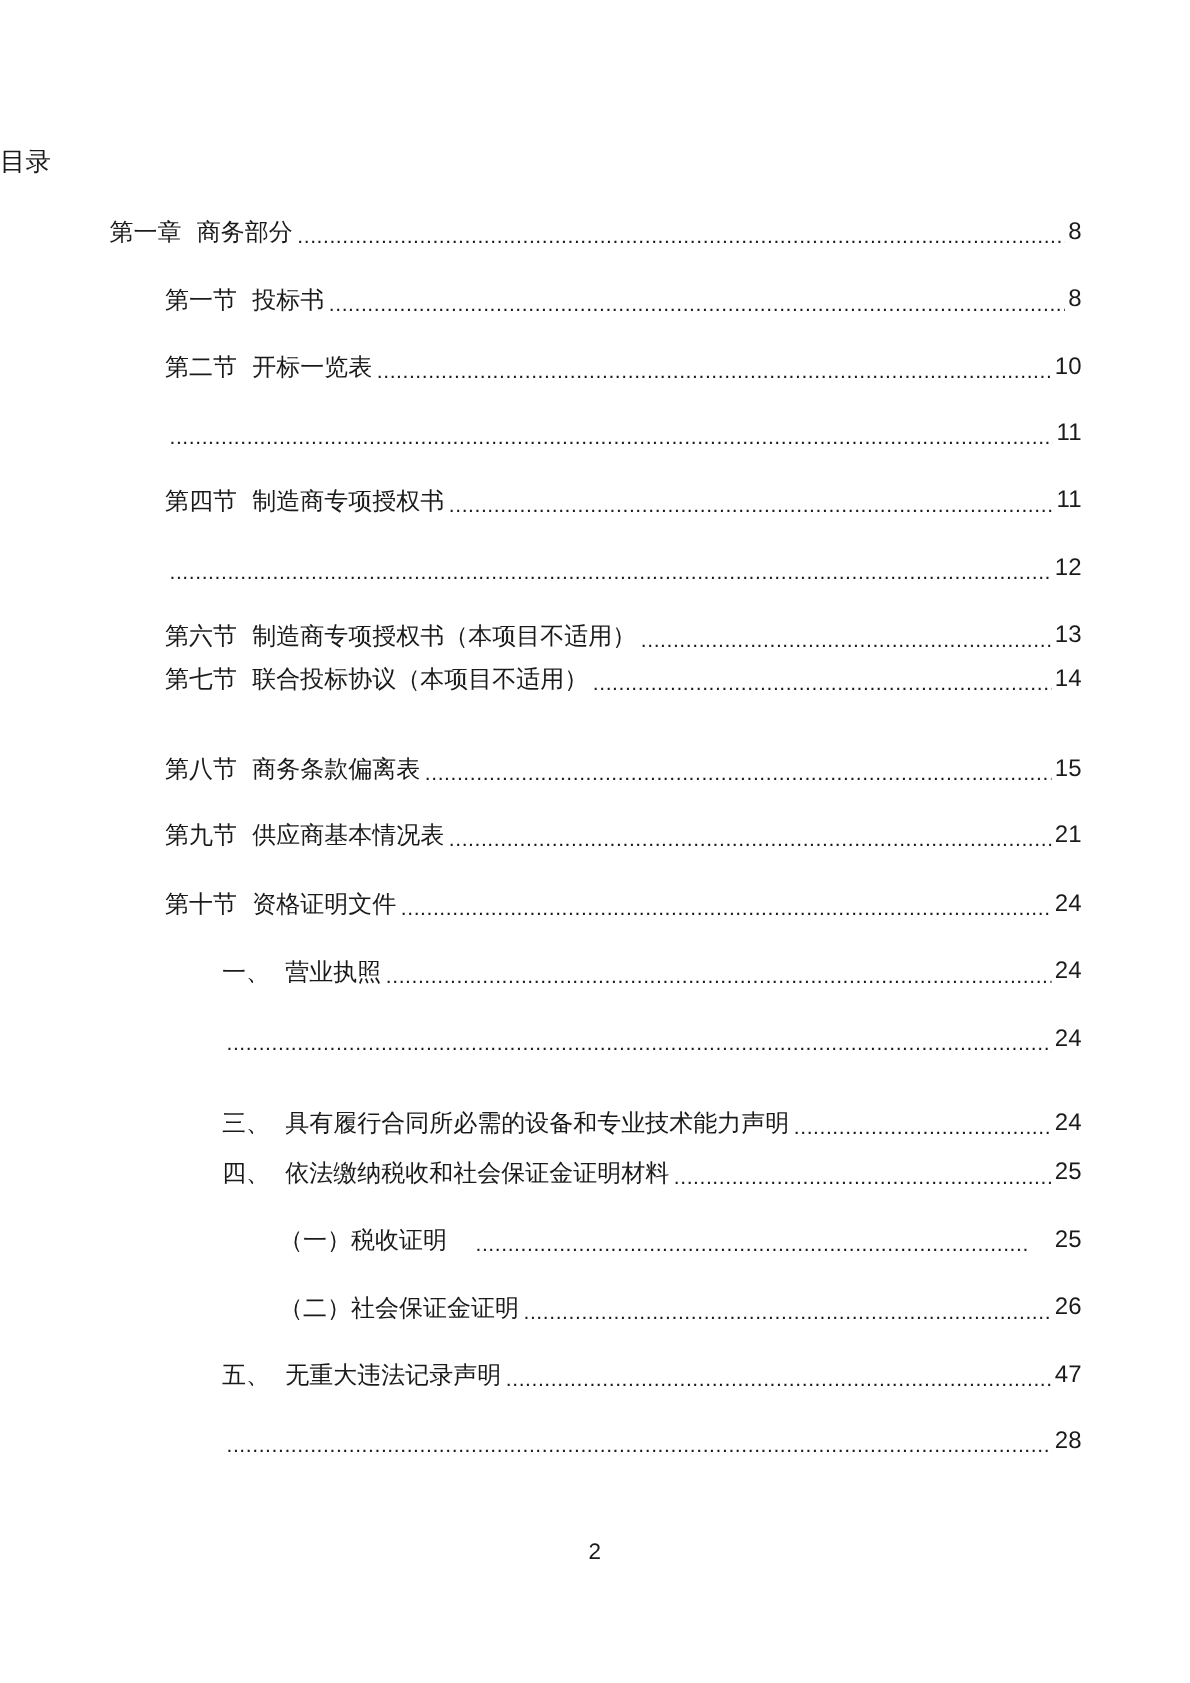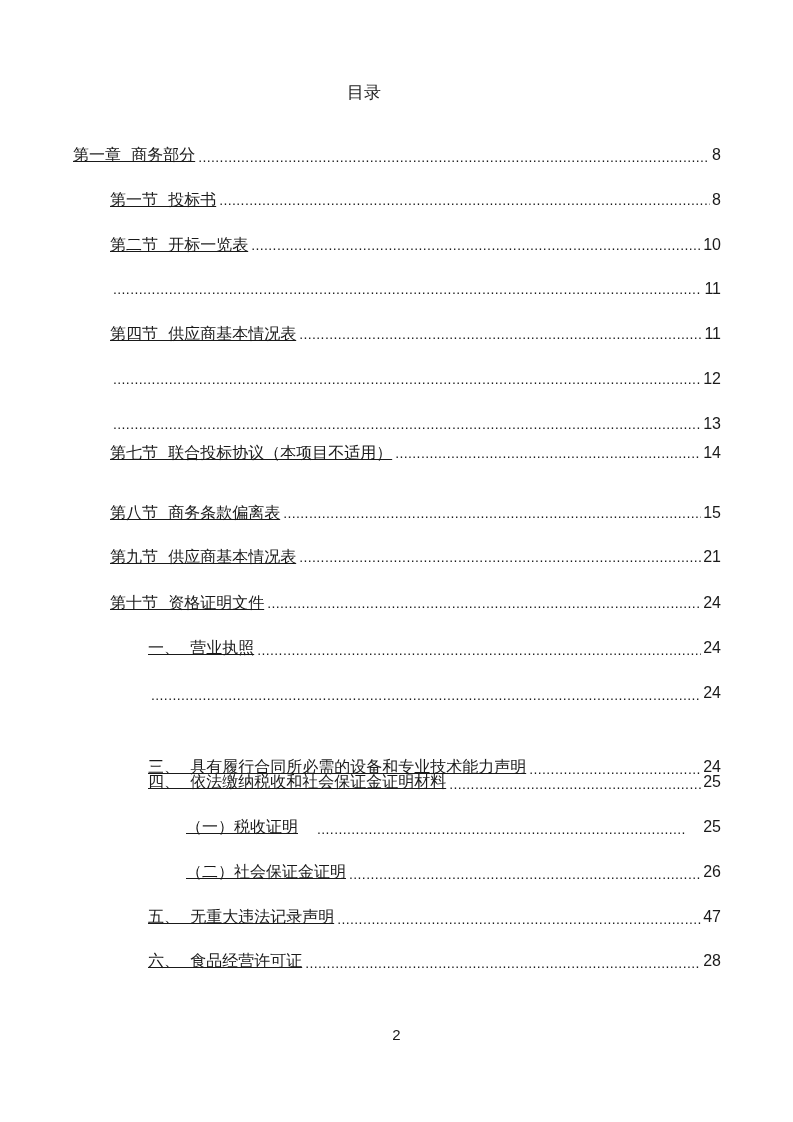"目录" .title { text-align: center -> none; top: 80px -> 96px }
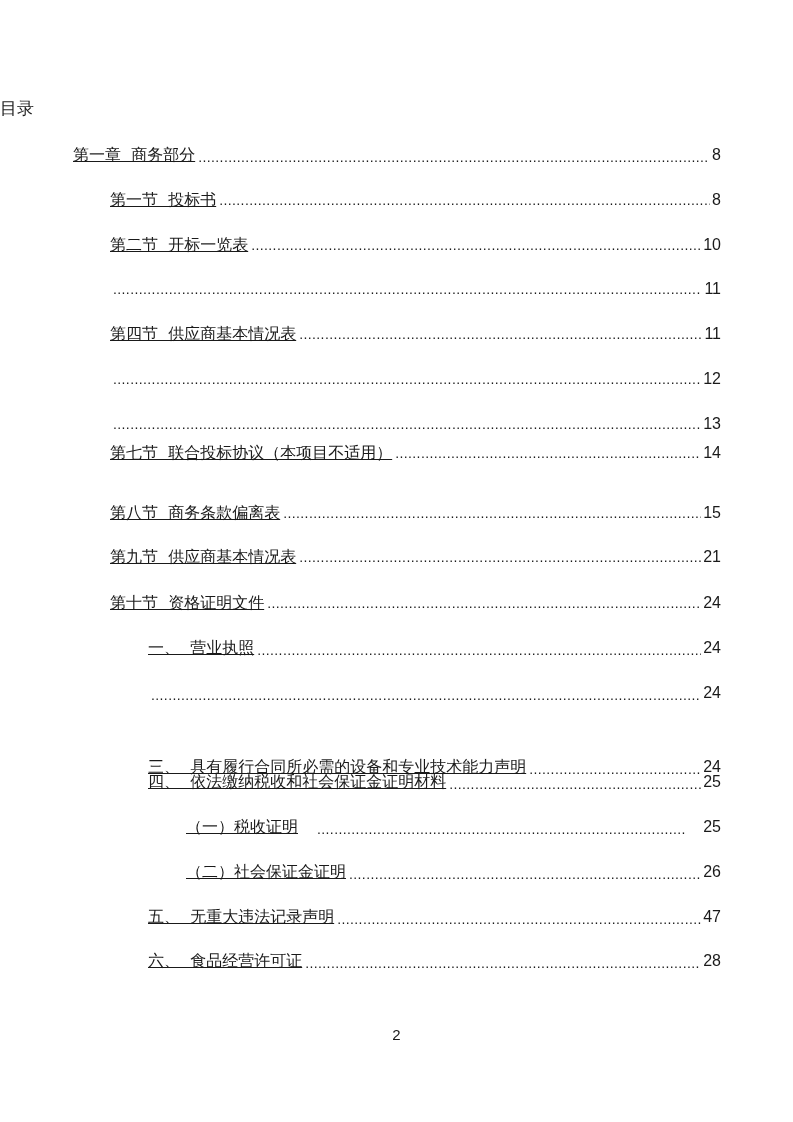"第一章 商务部分" .row .label { text-decoration: underline -> none }
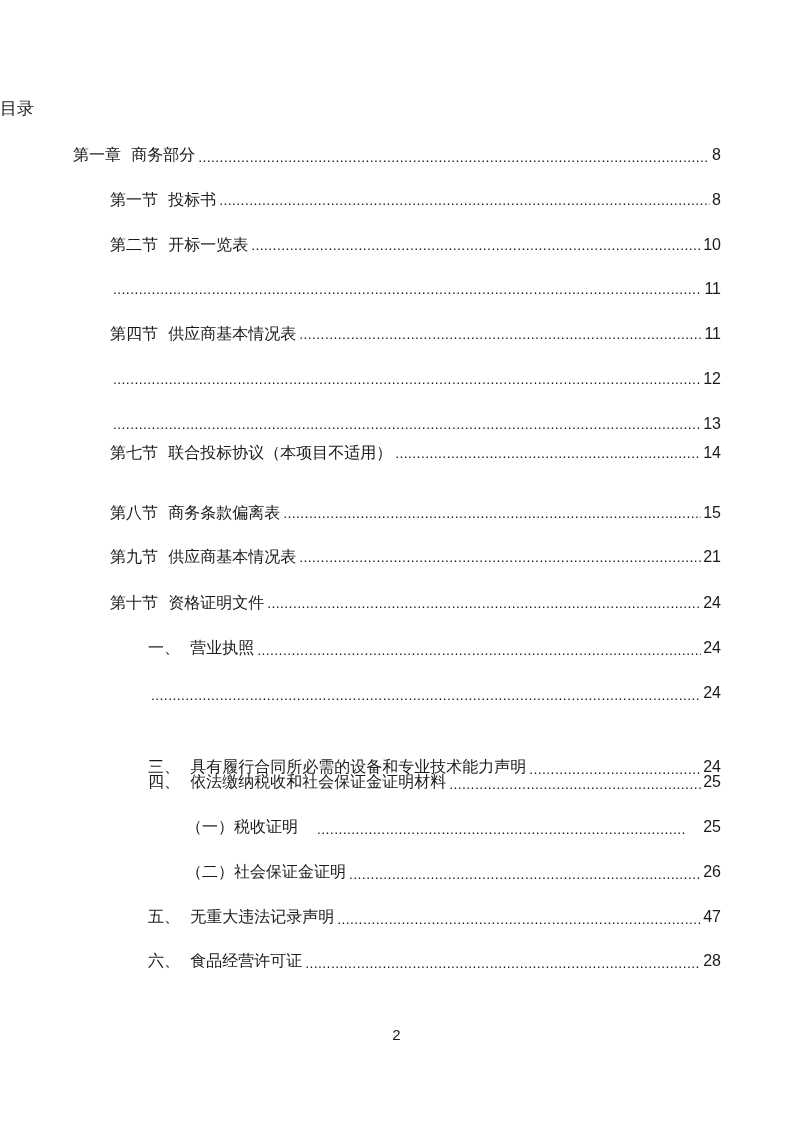"第一节 投标书" .lvl2 { align-items: center -> none }
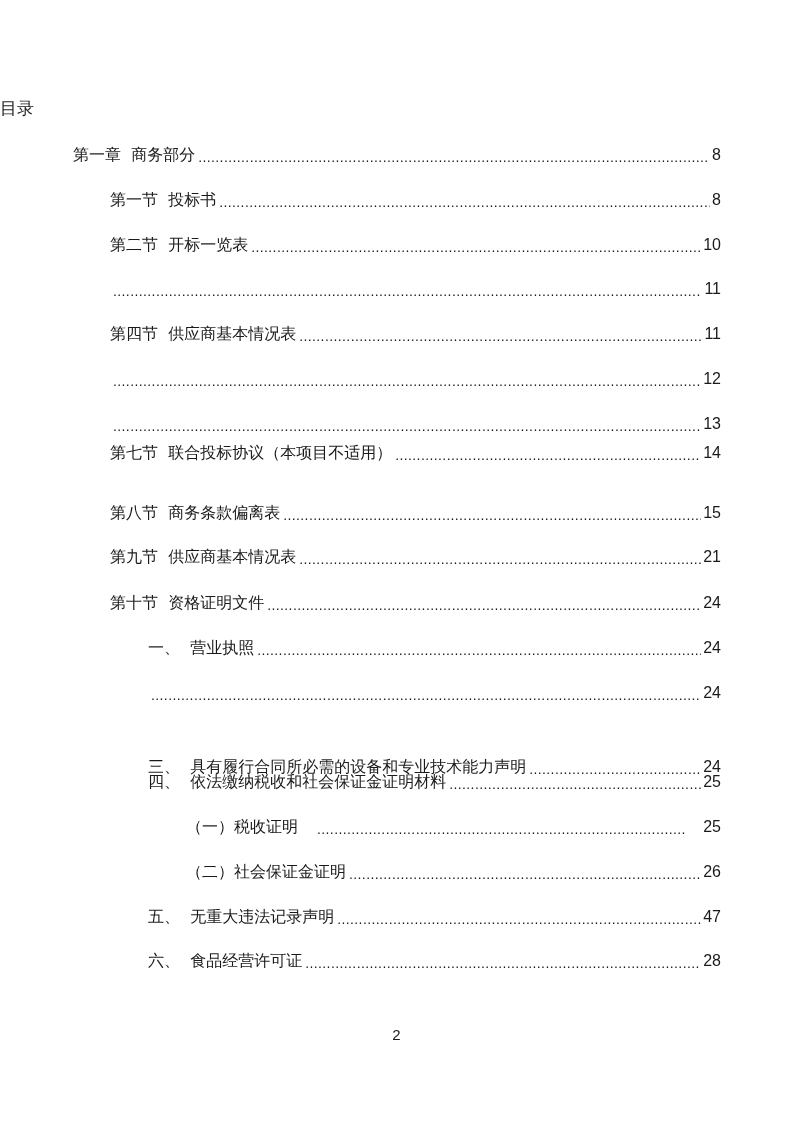"第四节 供应商基本情况表" span.label { text: 供应商基本情况表 -> 制造商专项授权书 }
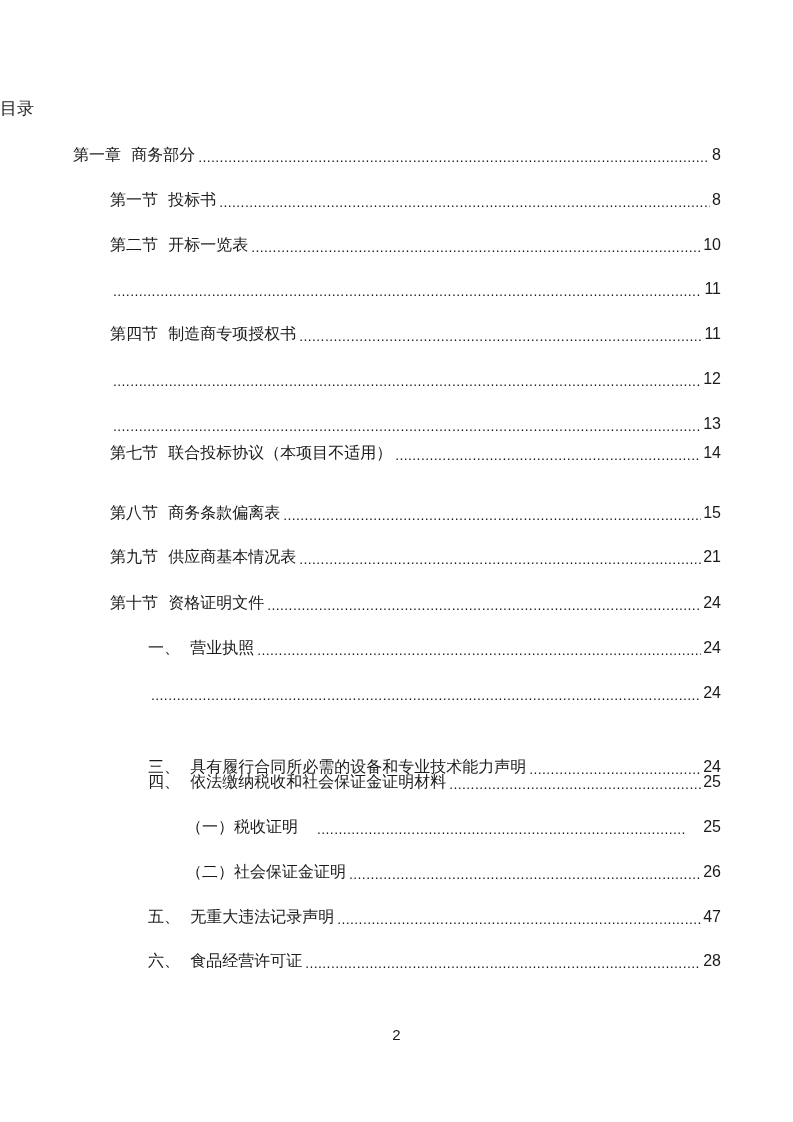"第六节 制造商专项授权书（本项目不适用）" span.label { html: none -> <span>第六节 制造商专项授权书（本项目不适用）</span> }
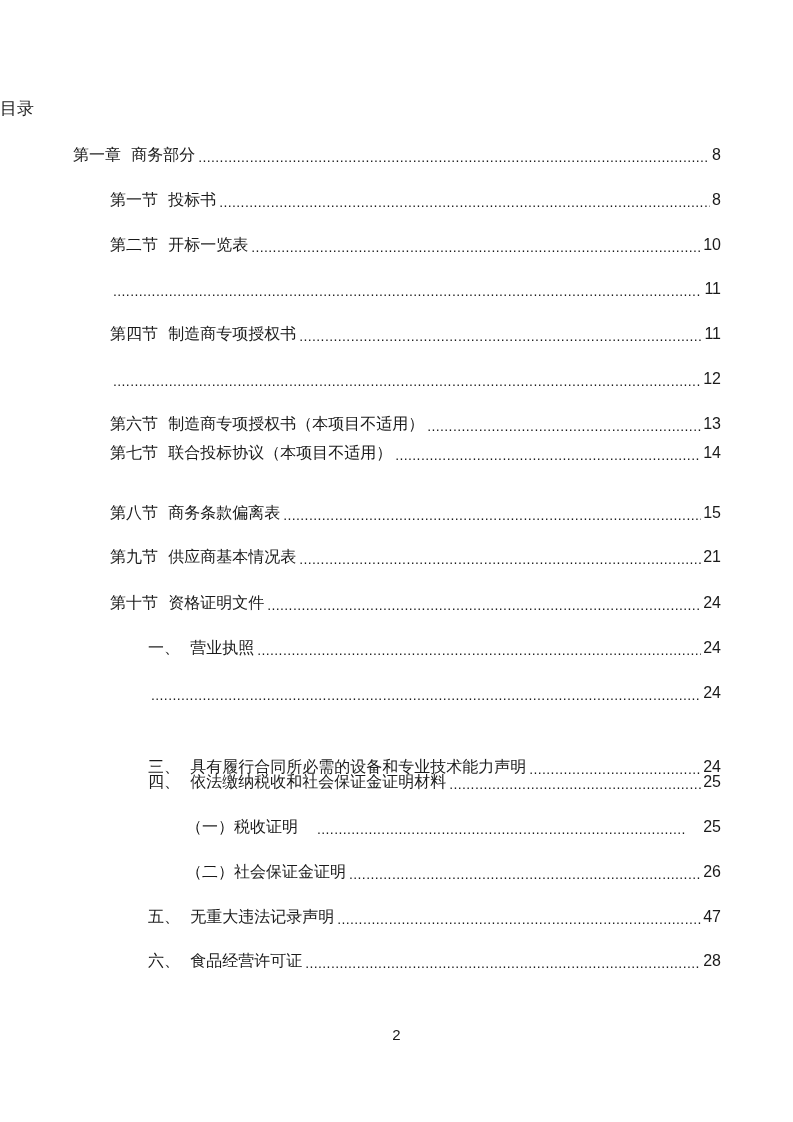"三、 具有履行合同所必需的设备和专业技术能力声明" div.row { top: 612px -> 594px }
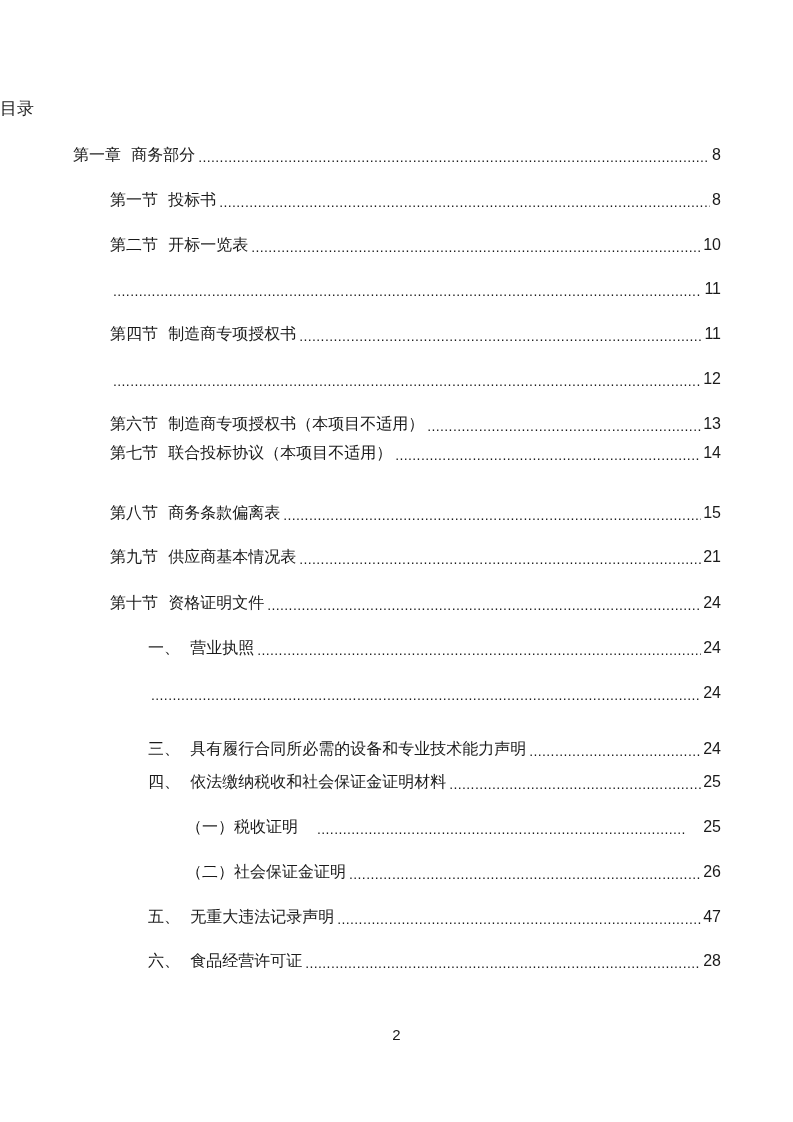"六、 食品经营许可证" span.label { html: <span>六、 食品经营许可证</span> -> none }
